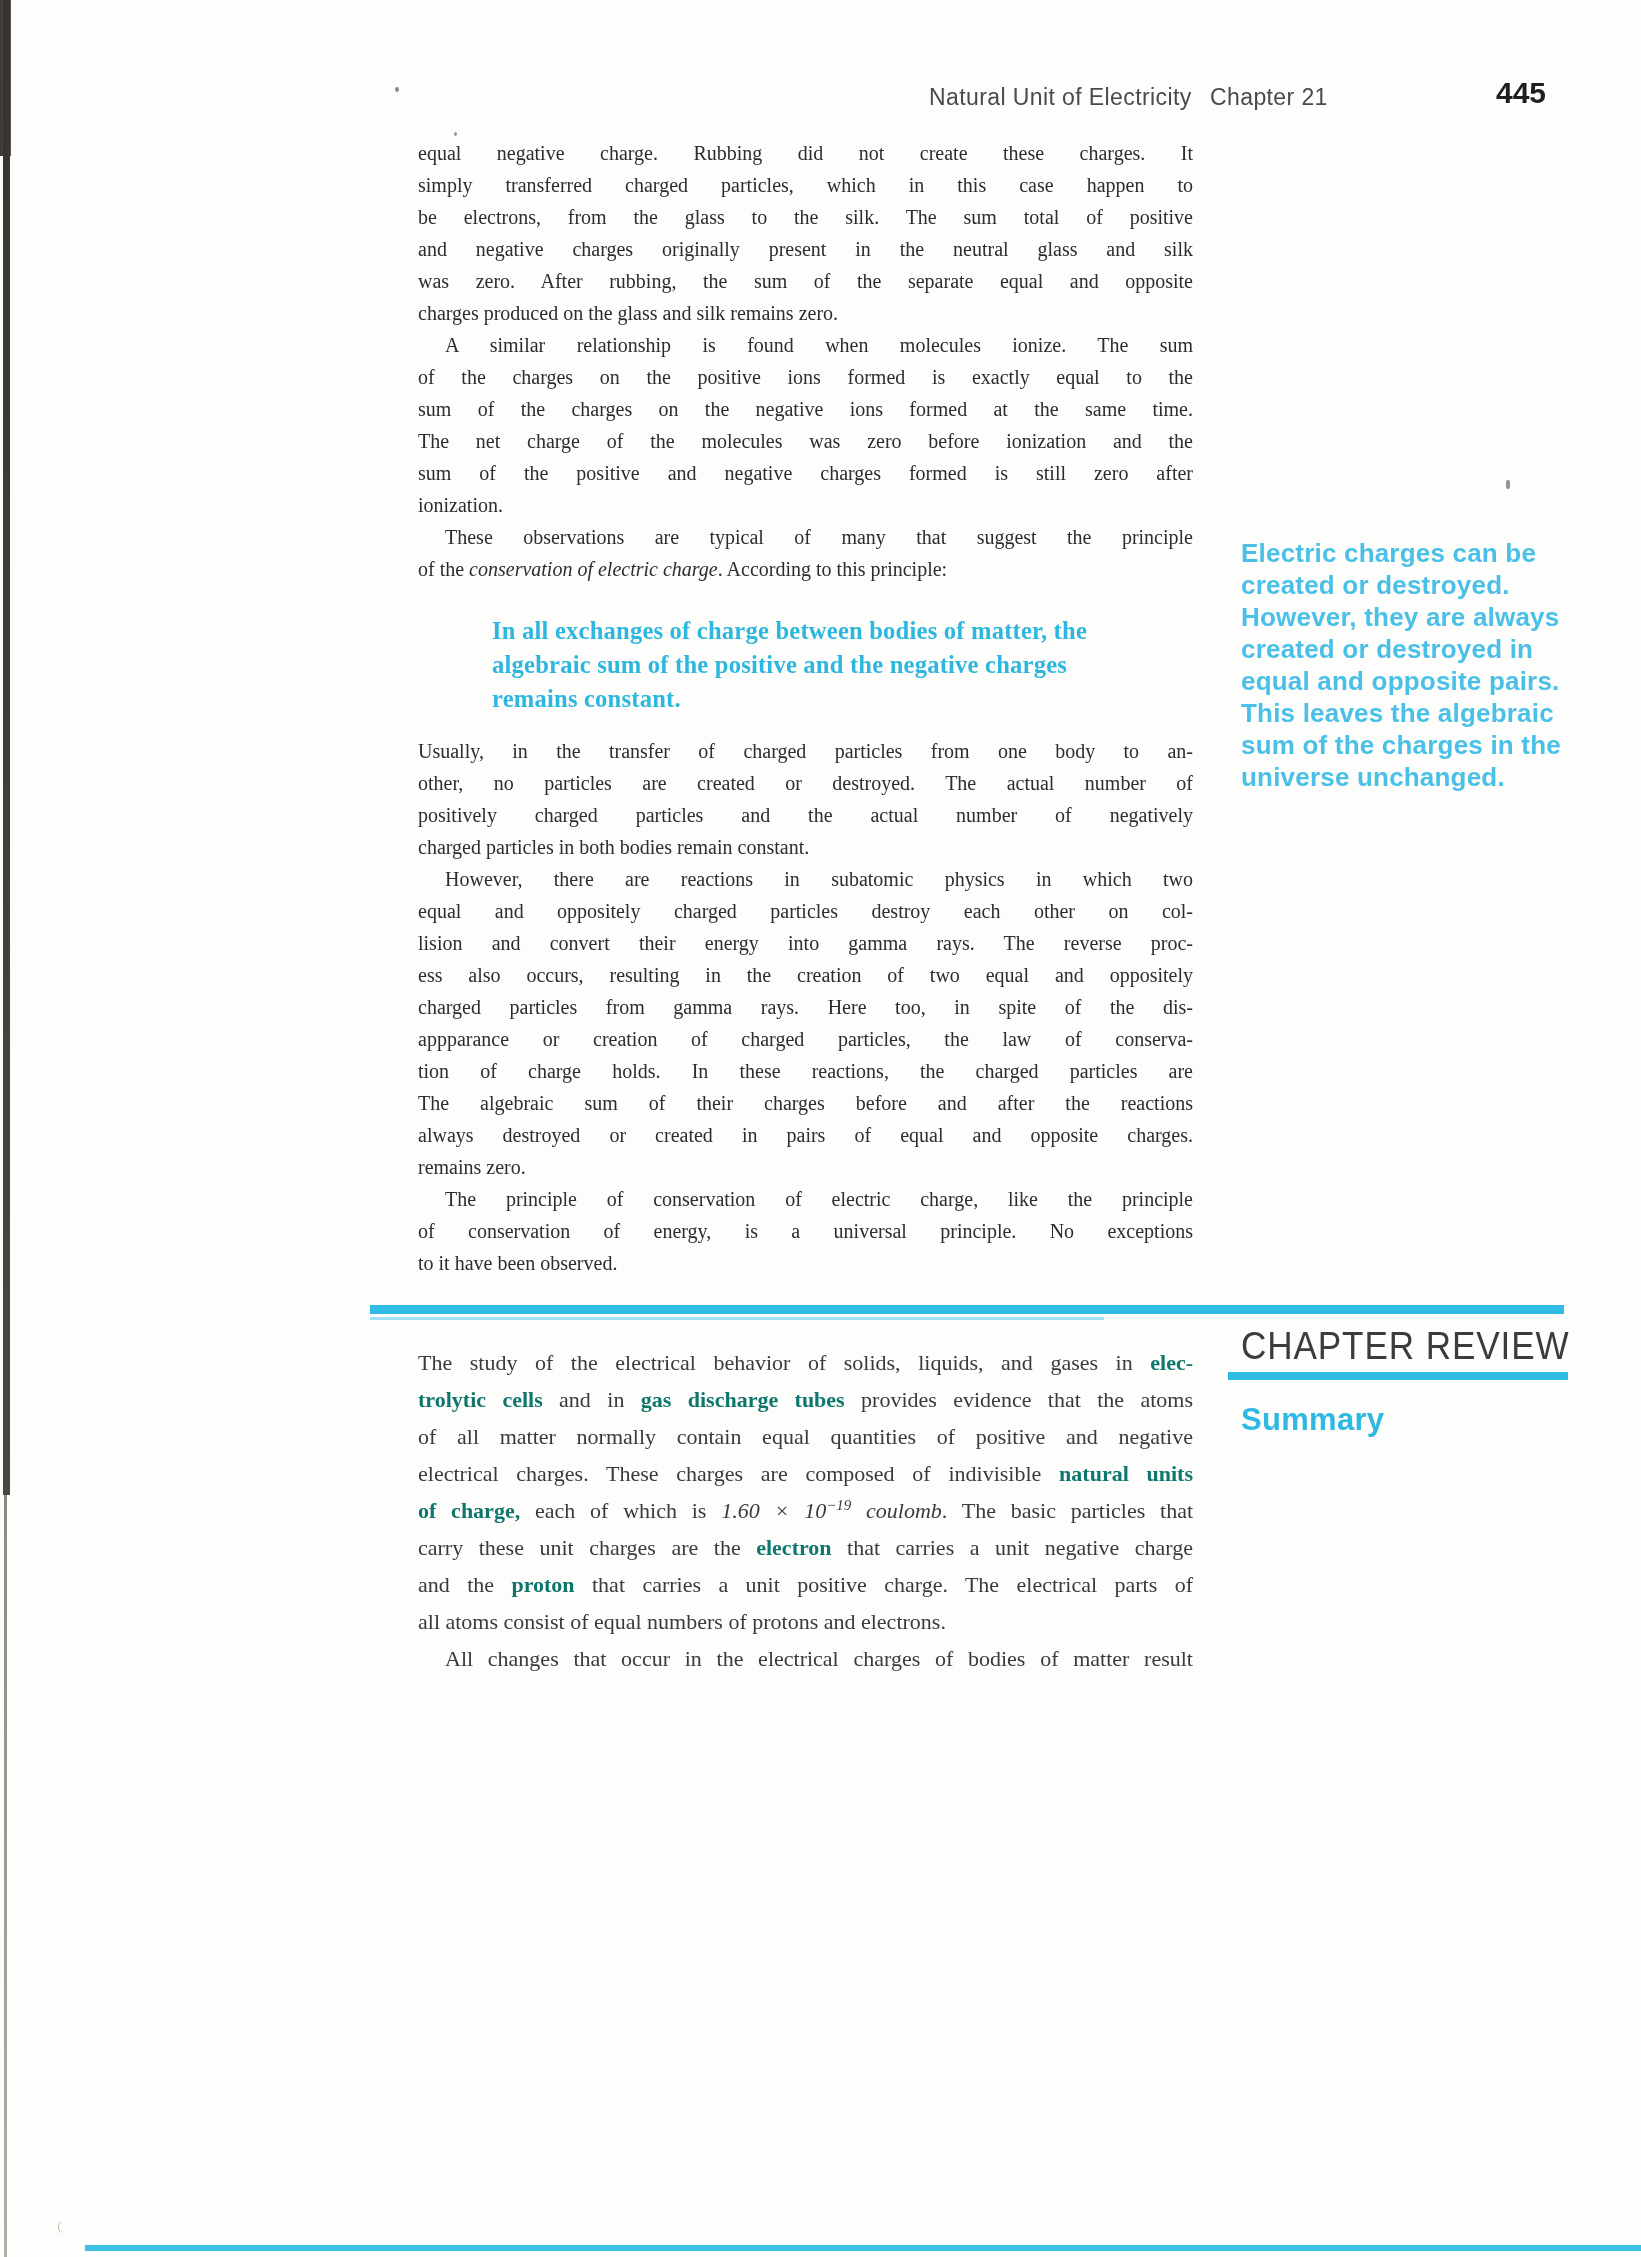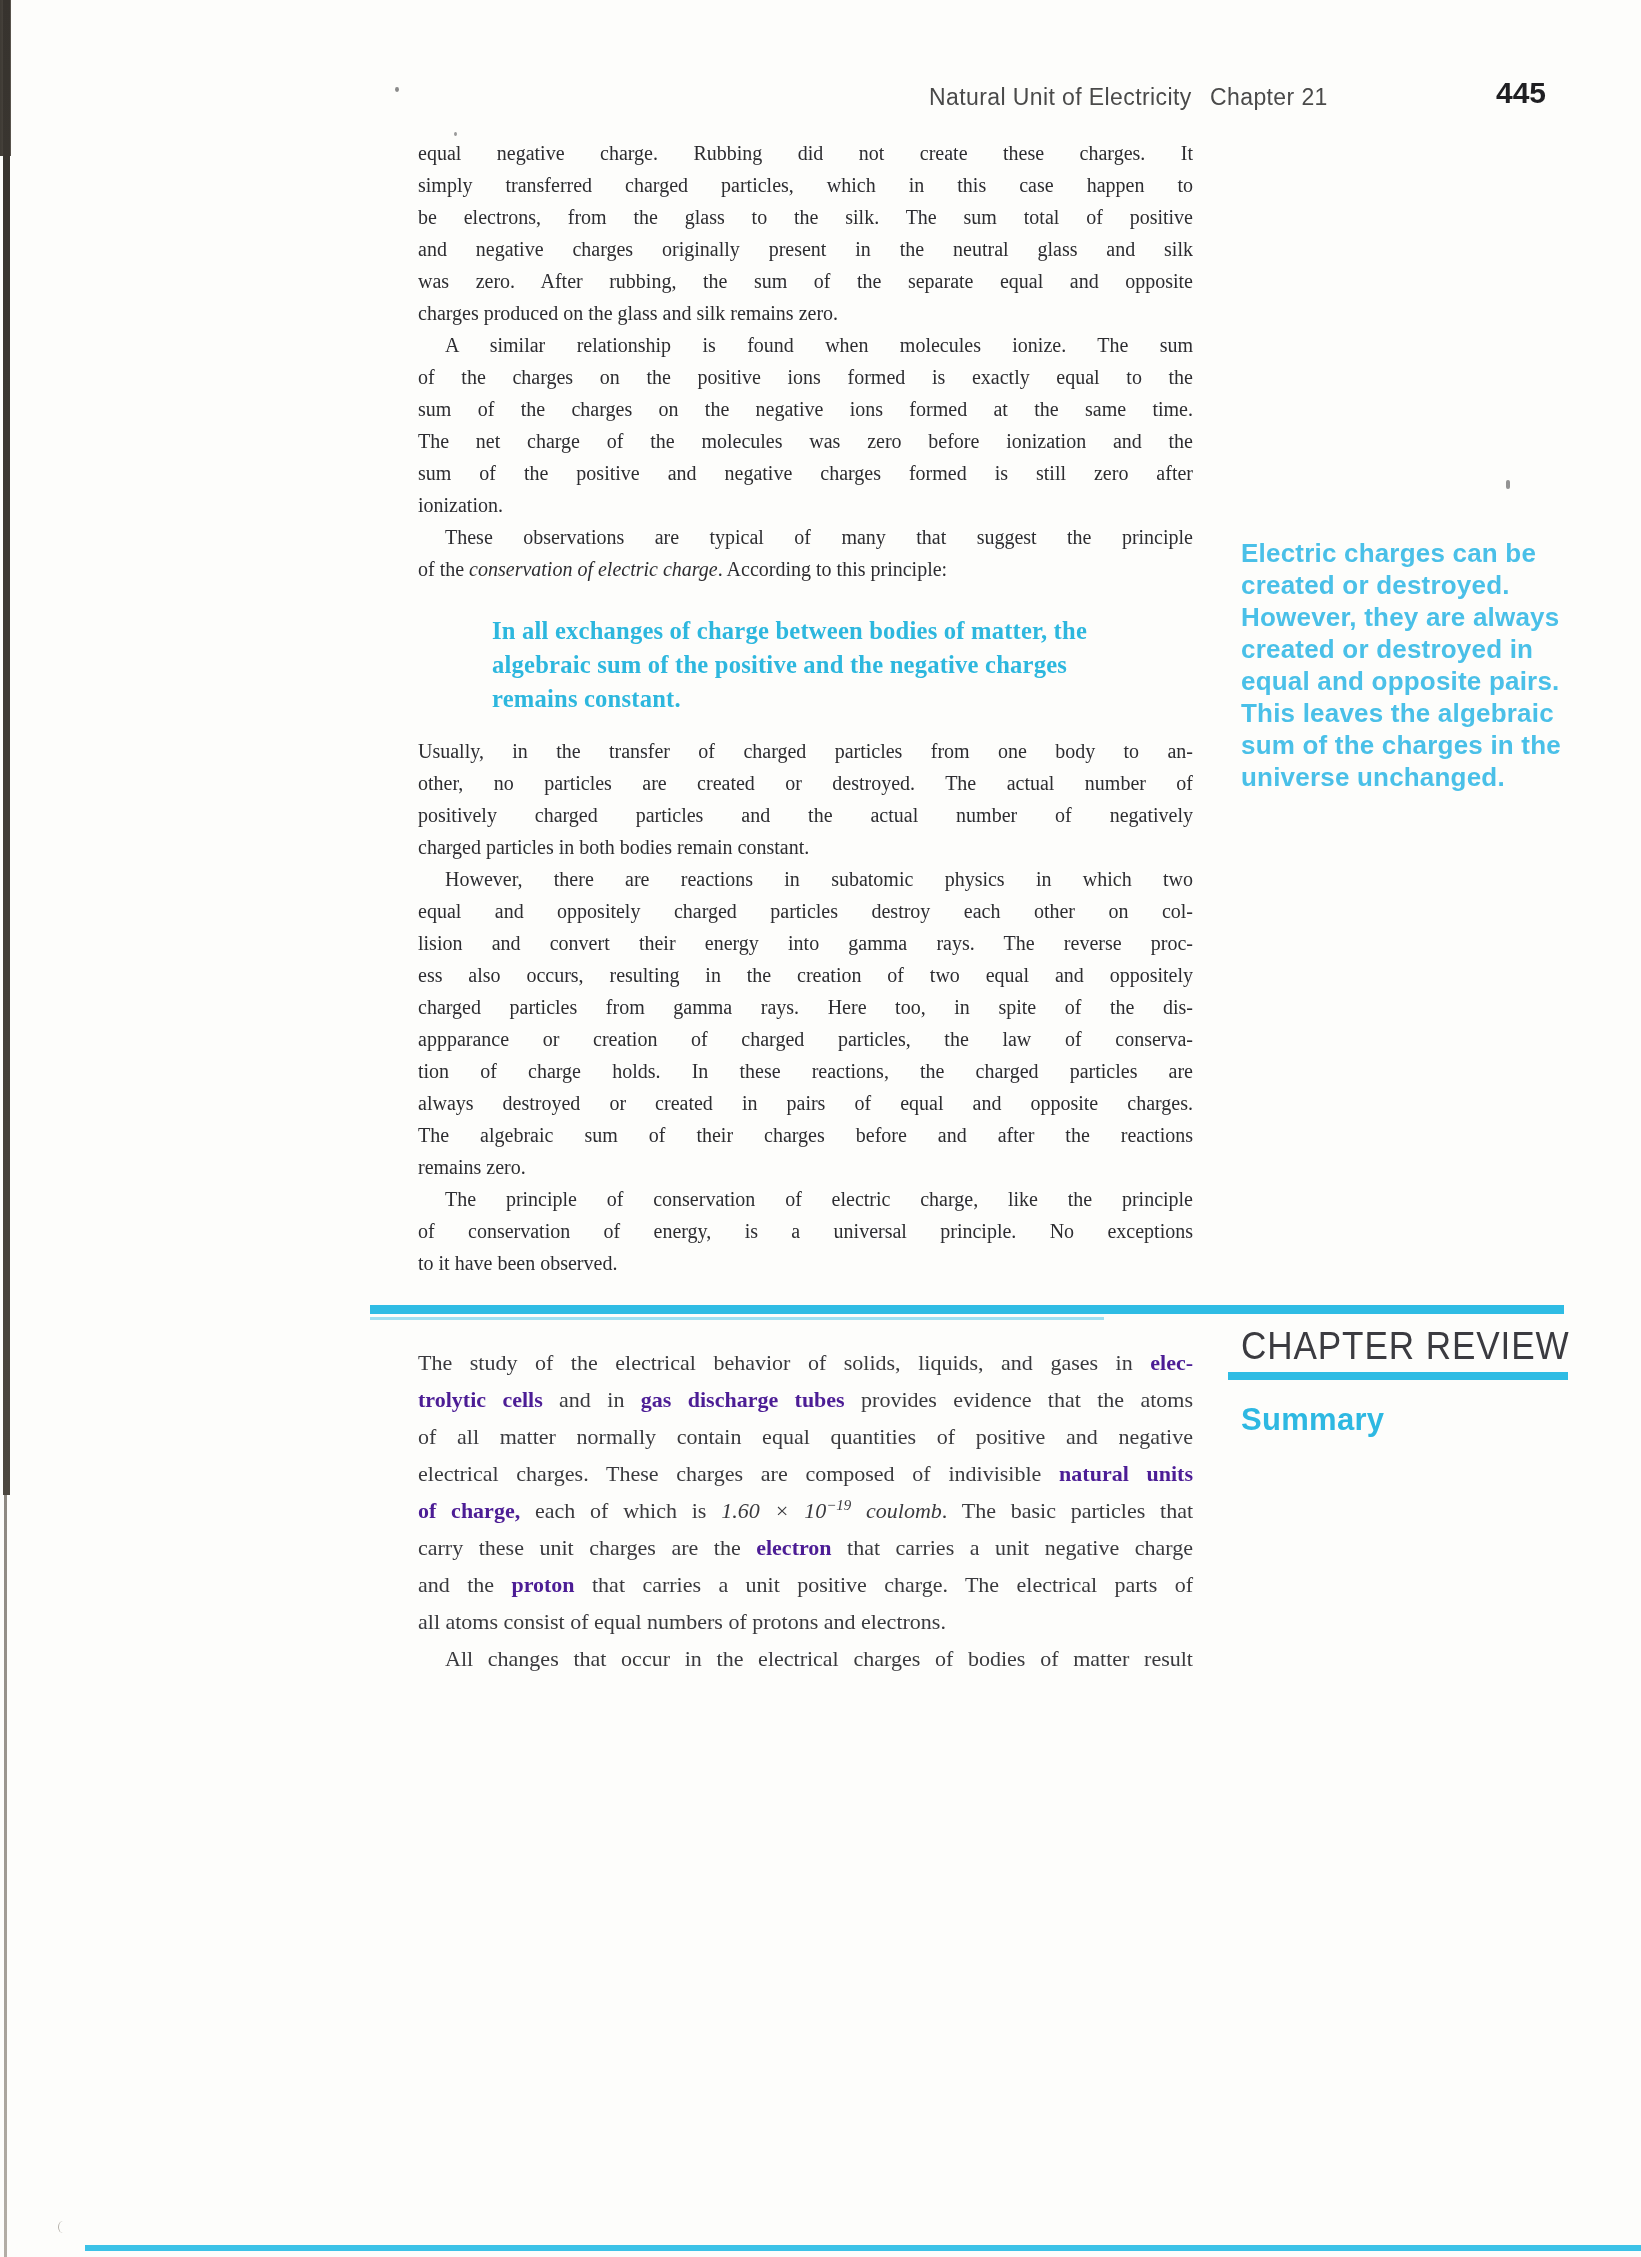"always destroyed or created in" div.bl { order: before "The algebraic sum of their" -> after "The algebraic sum of their" }
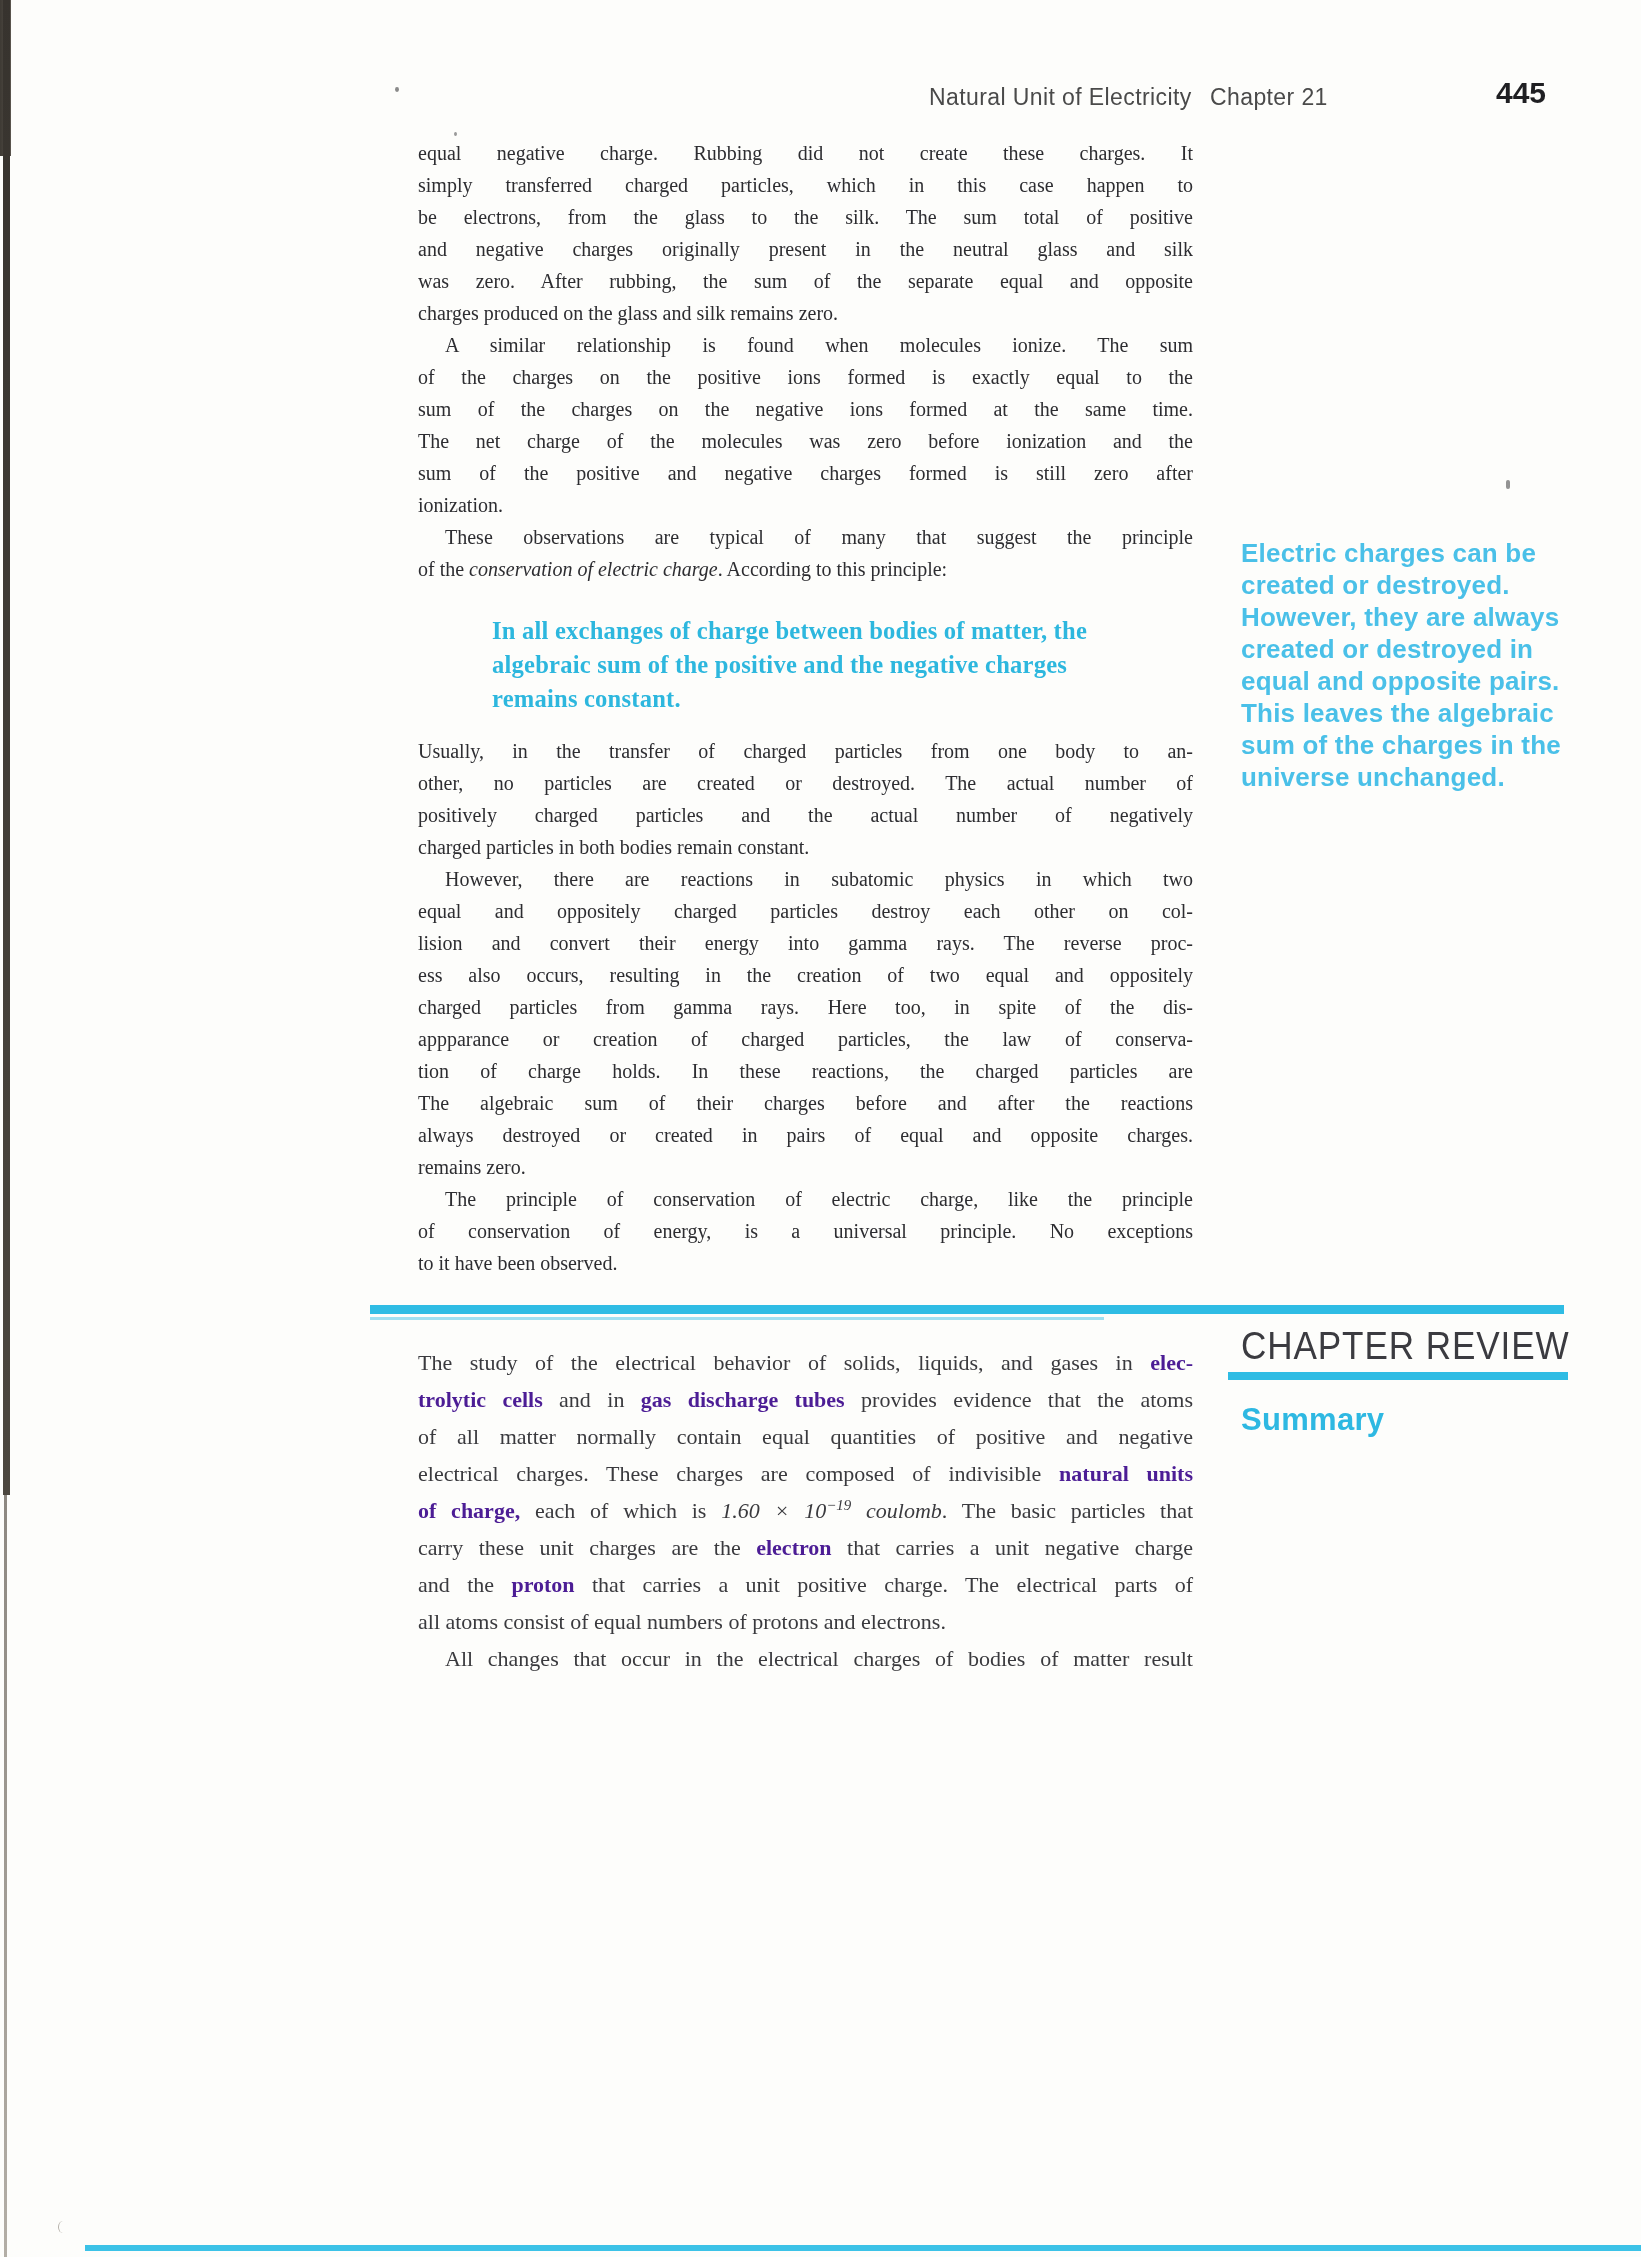"elec-" .sl .b { color: #4c1d95 -> #0f766e }
